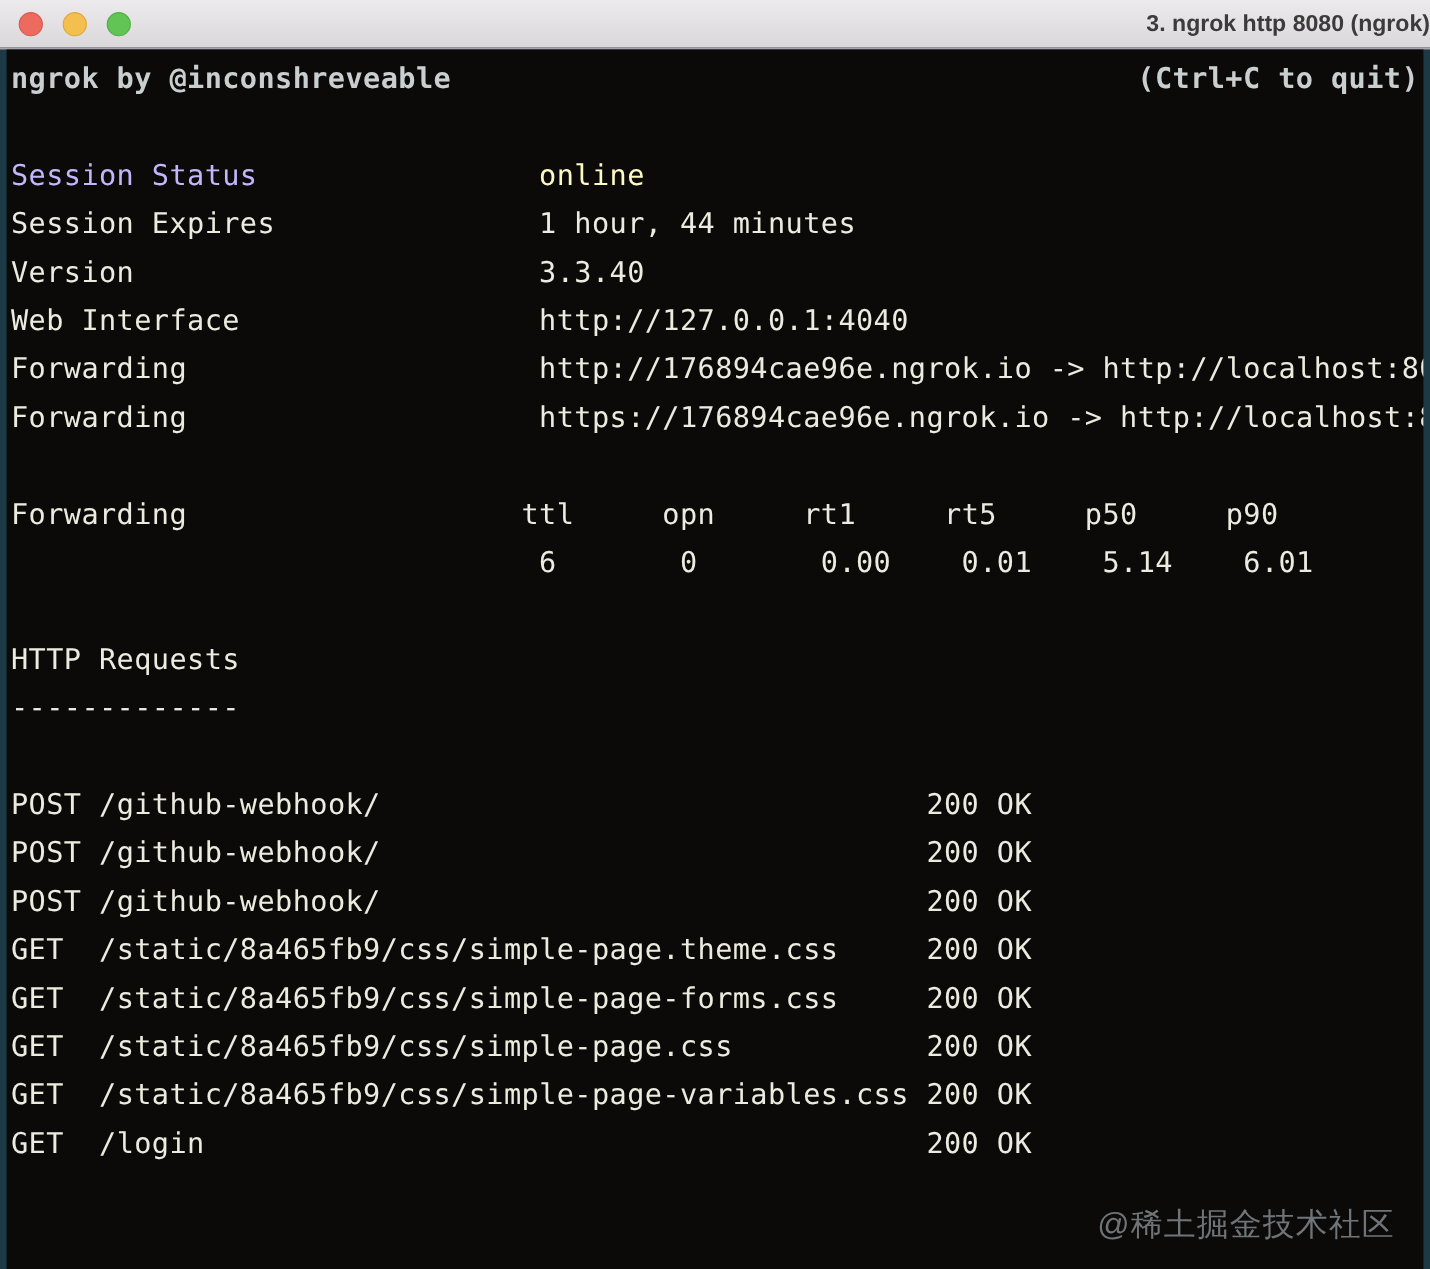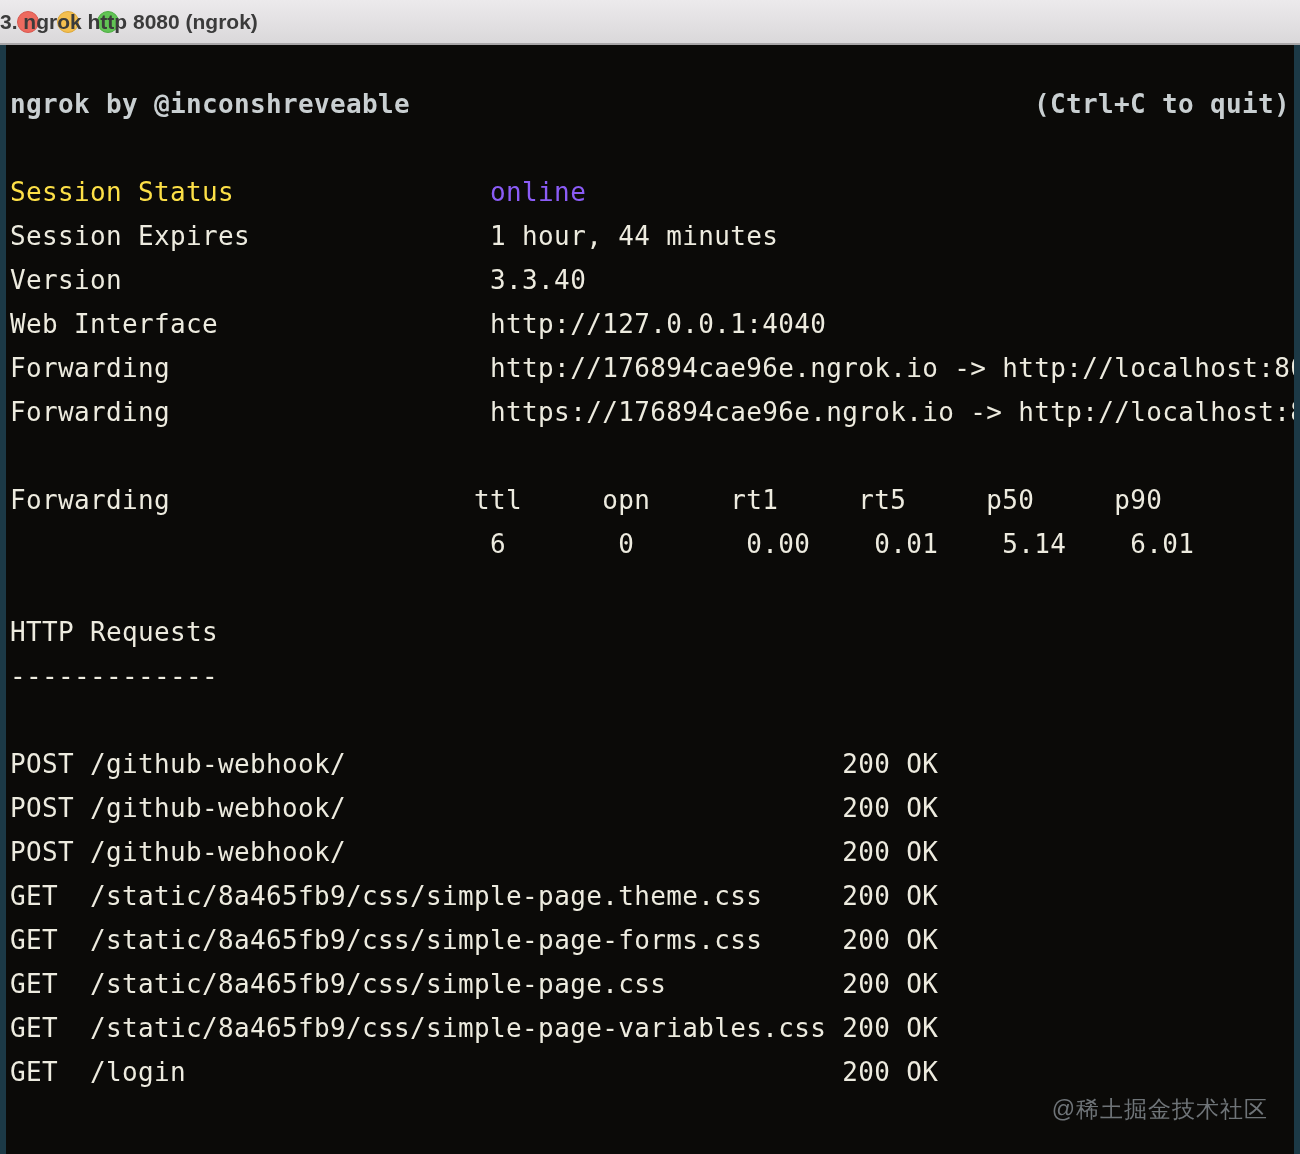"3. ngrok http 8080 (ngrok)" .title { text-align: left -> right }
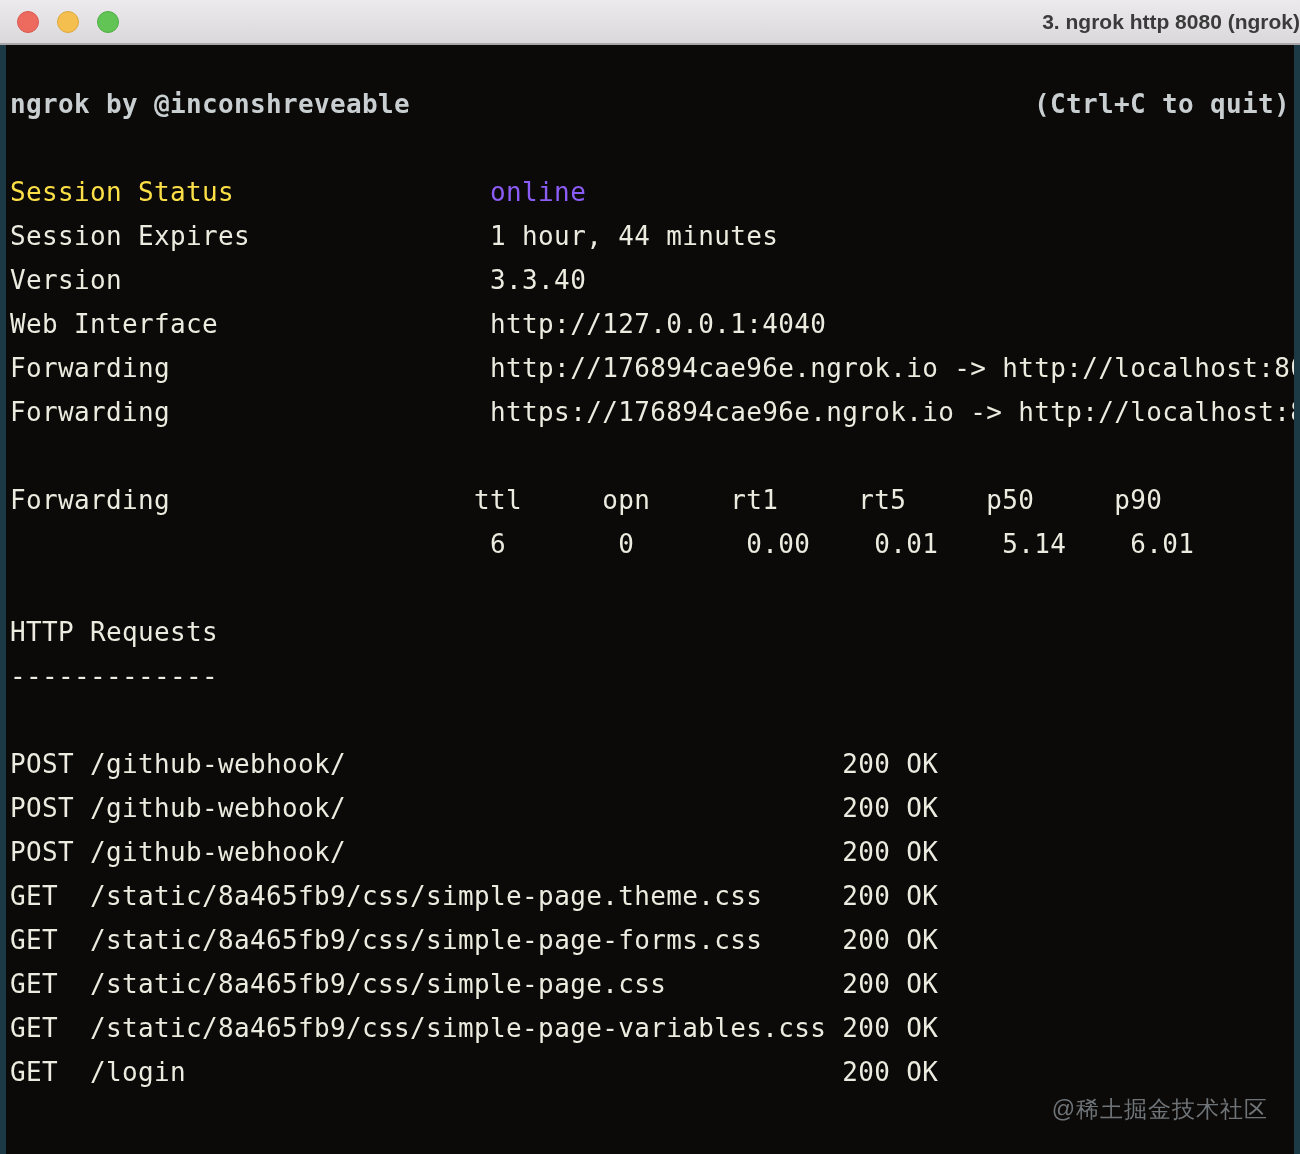"ngrok by @inconshreveable" .line-header { margin-top: 32px -> none }
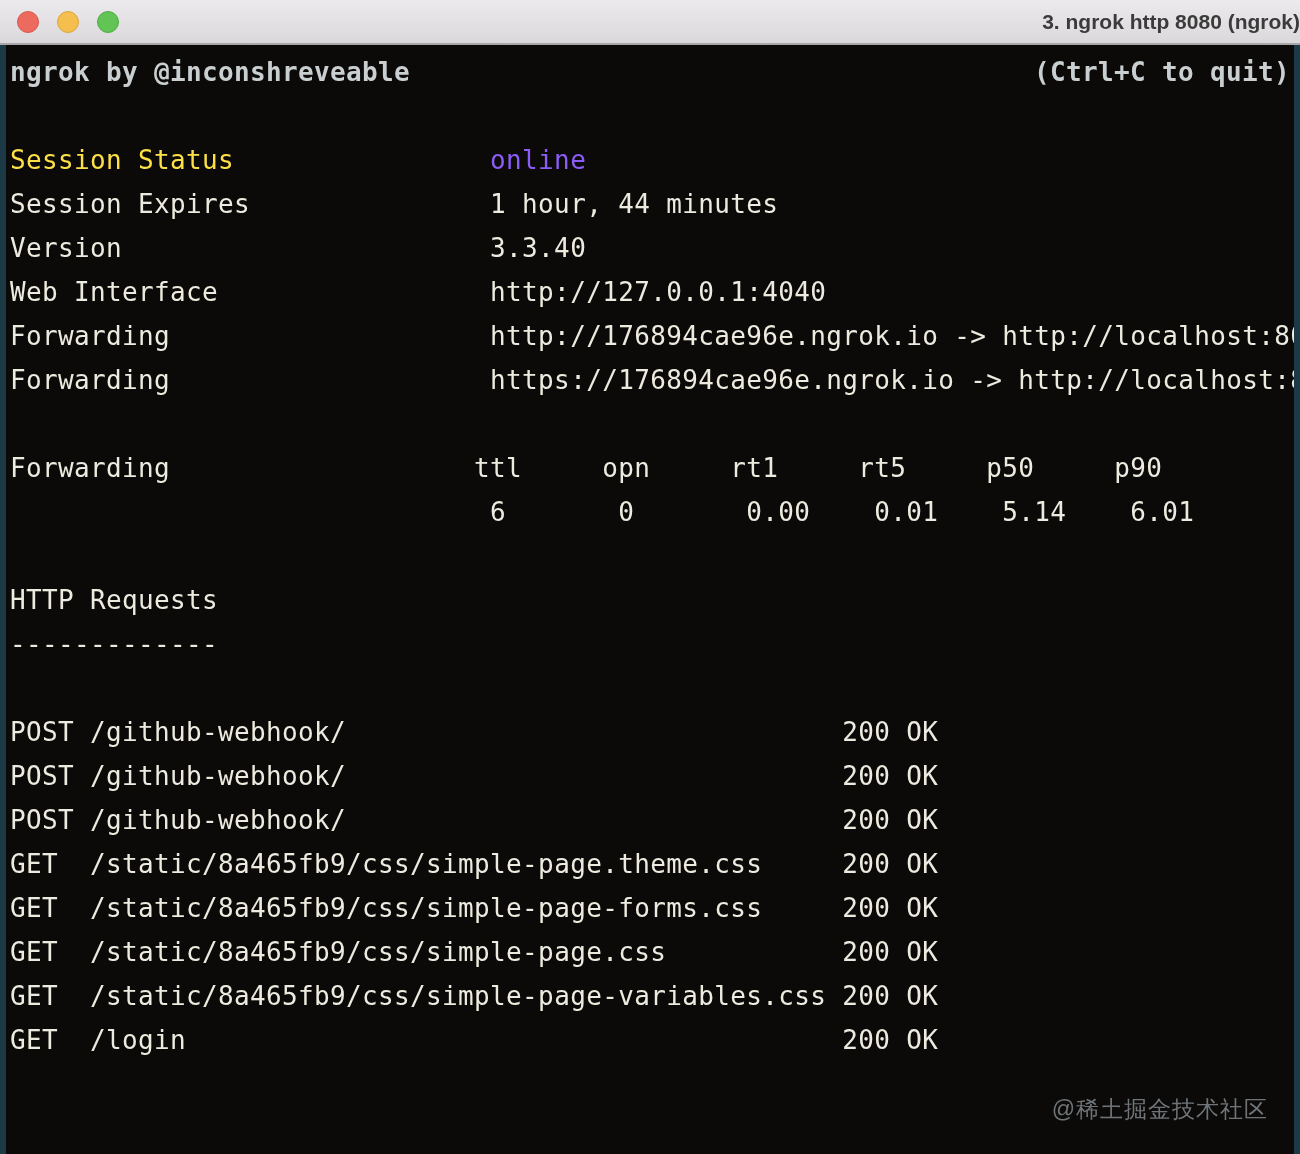"Session Status" span.accent { color: #fde047 -> #c4b5fd }
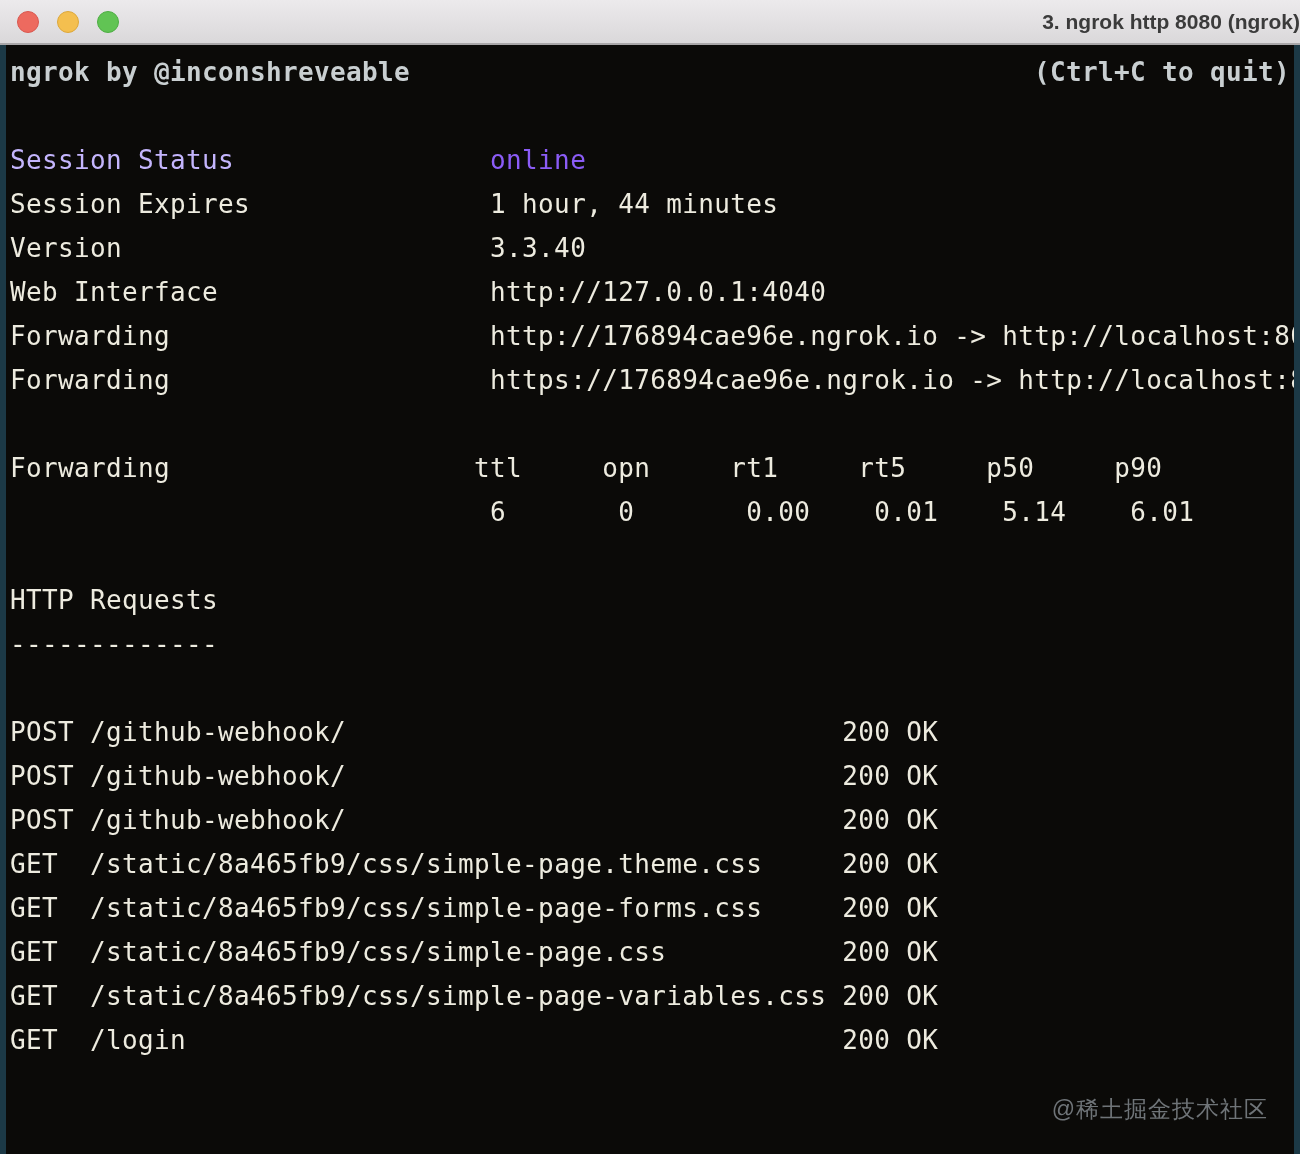"online" span.accent { color: #8b5cf6 -> #fef9c3 }
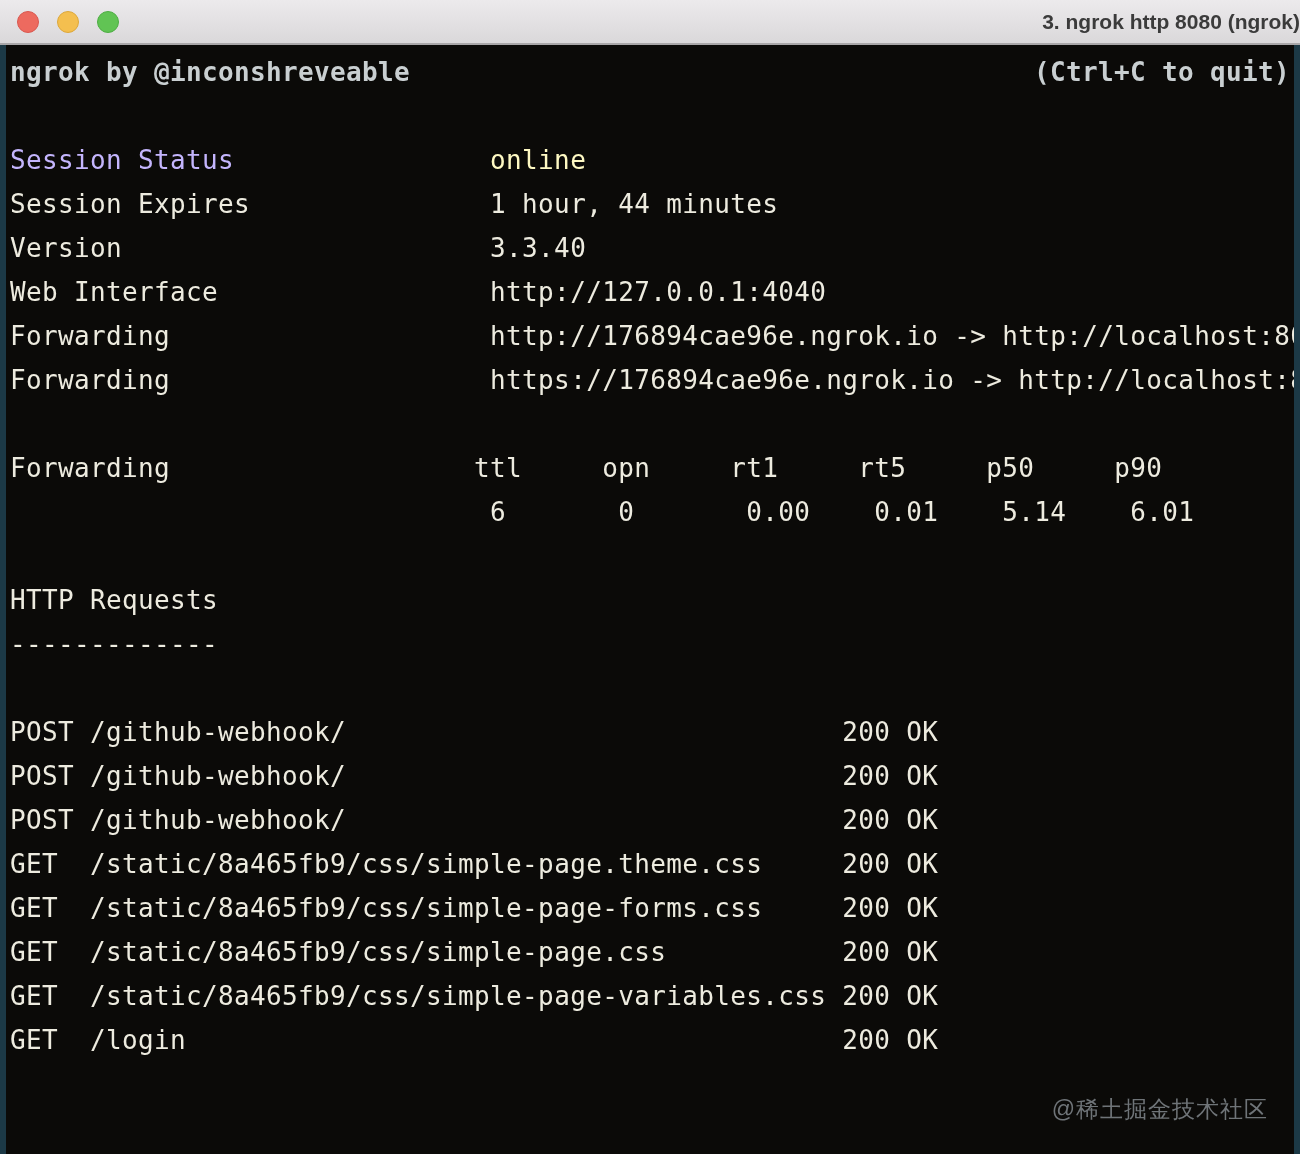"@稀土掘金技术社区" .watermark { font-size: 23px -> 29px }
